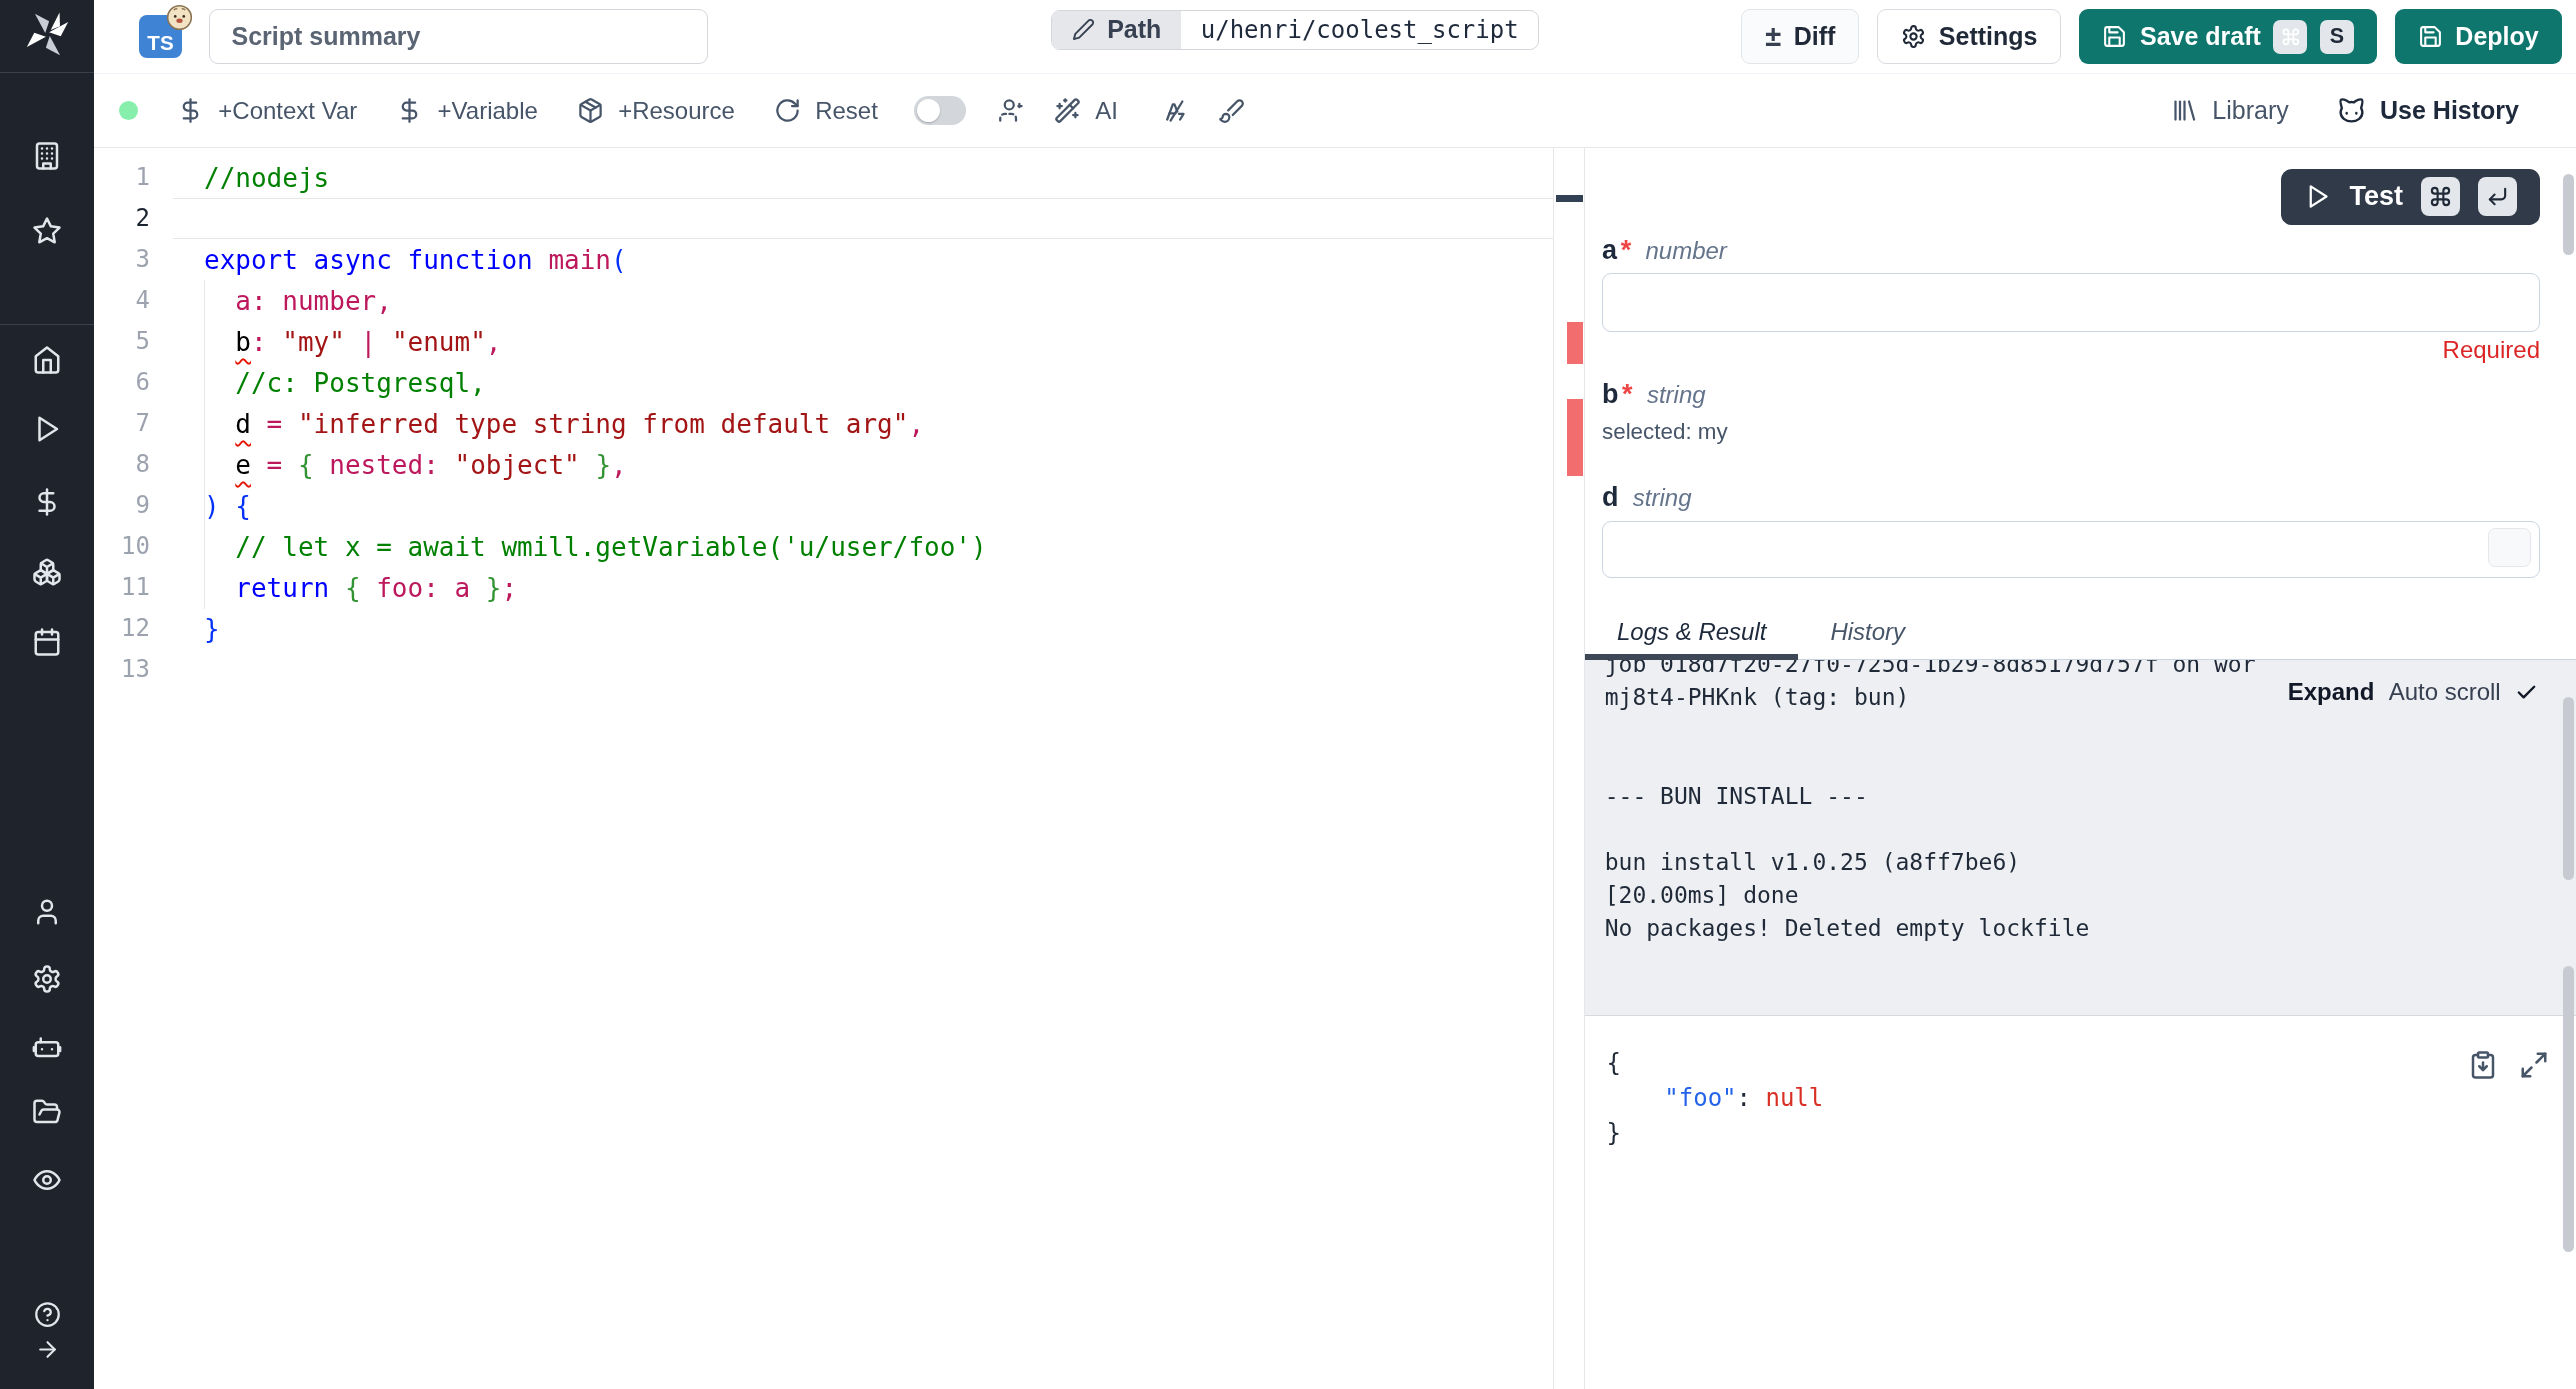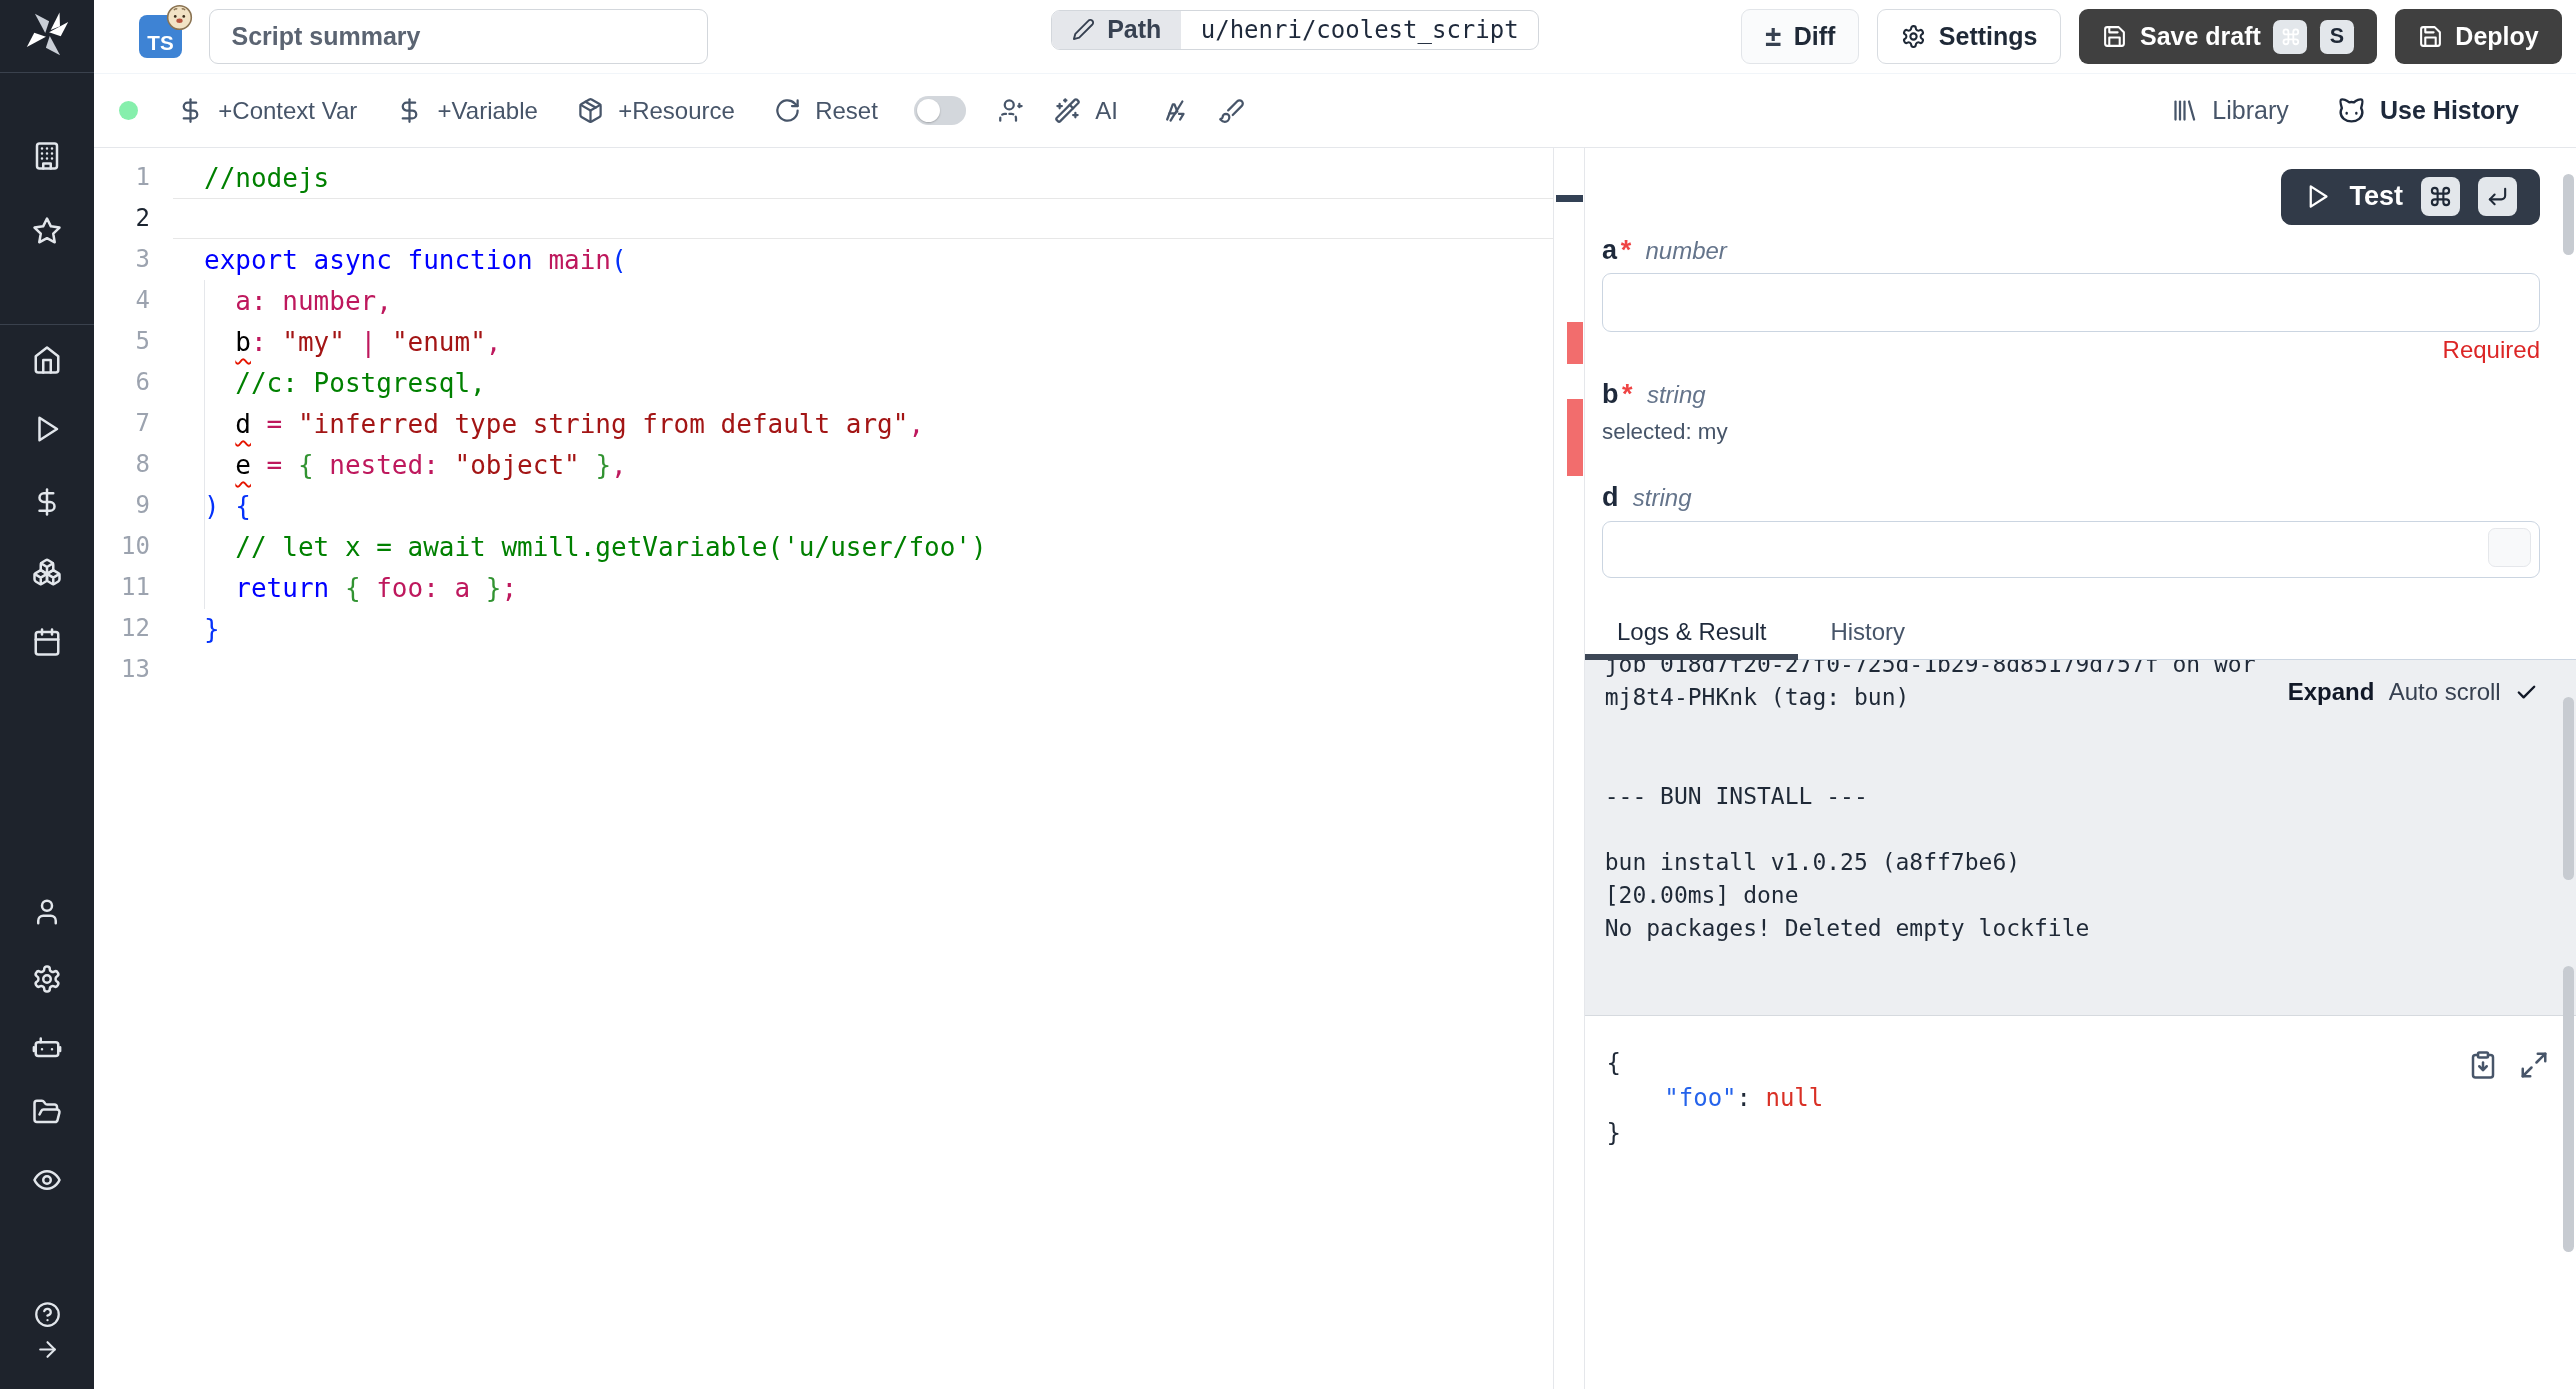"Save draft" .tb-btn.slate { background: #404040 -> #0f766e }
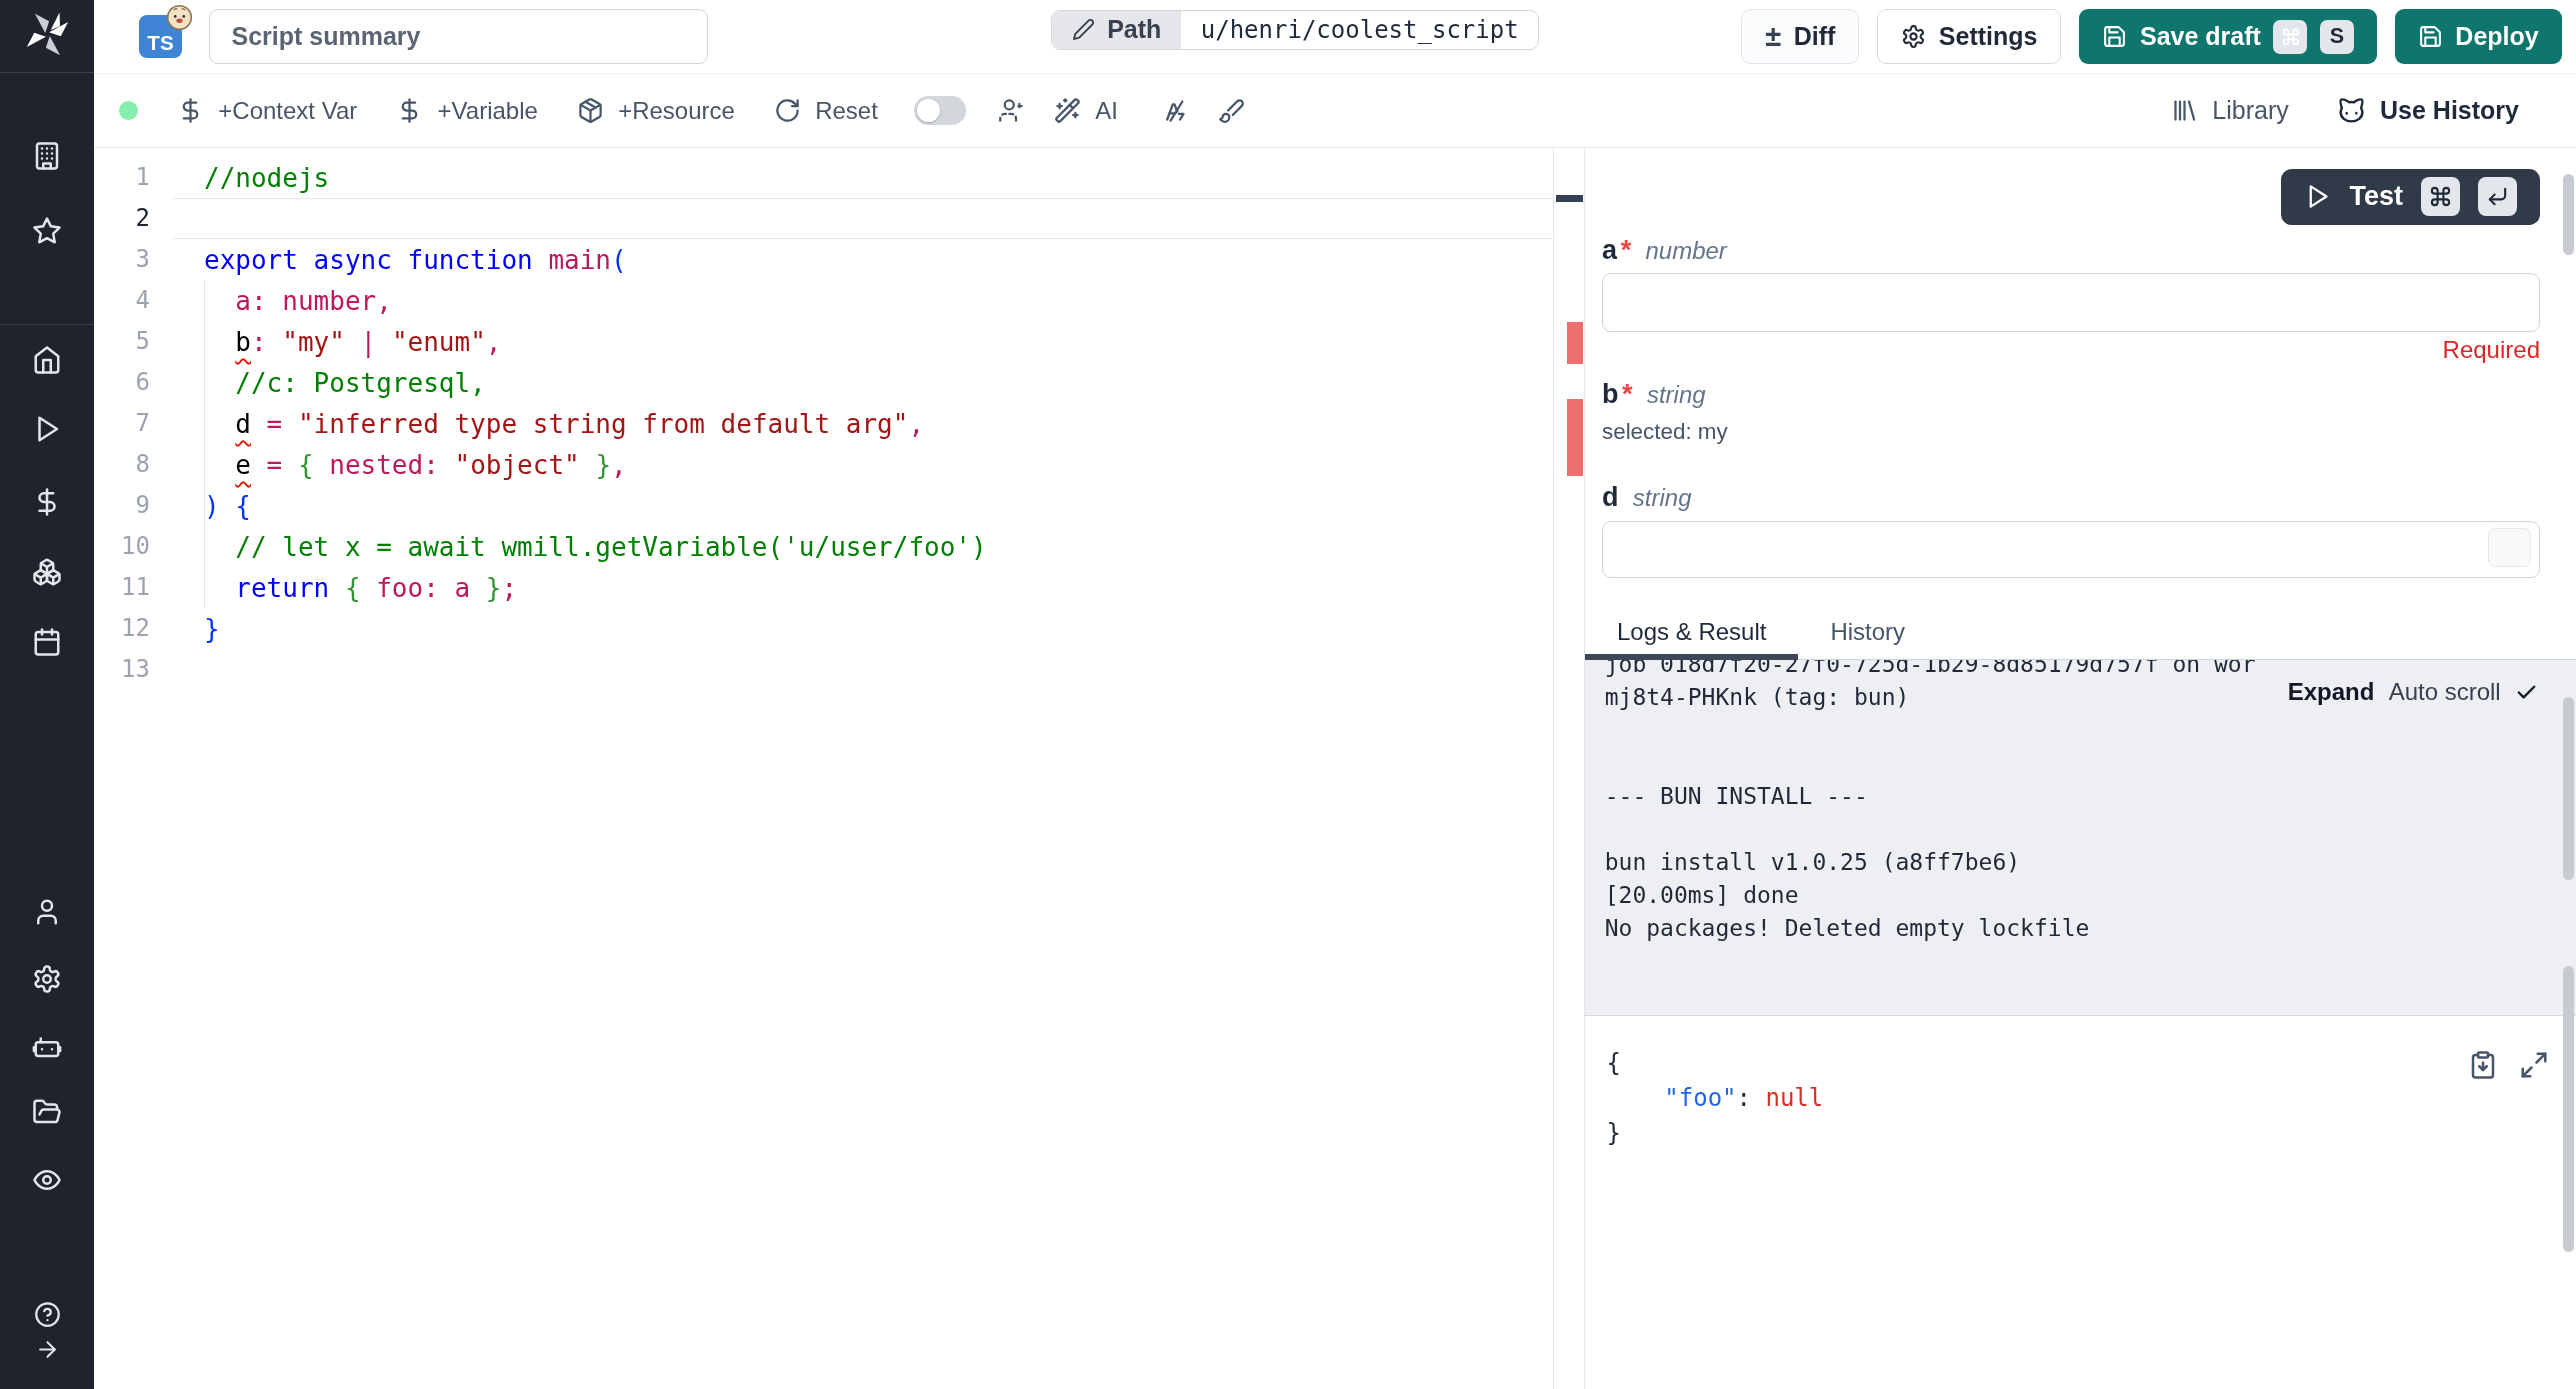"Logs & Result" .tabbar { font-style: none -> italic }
